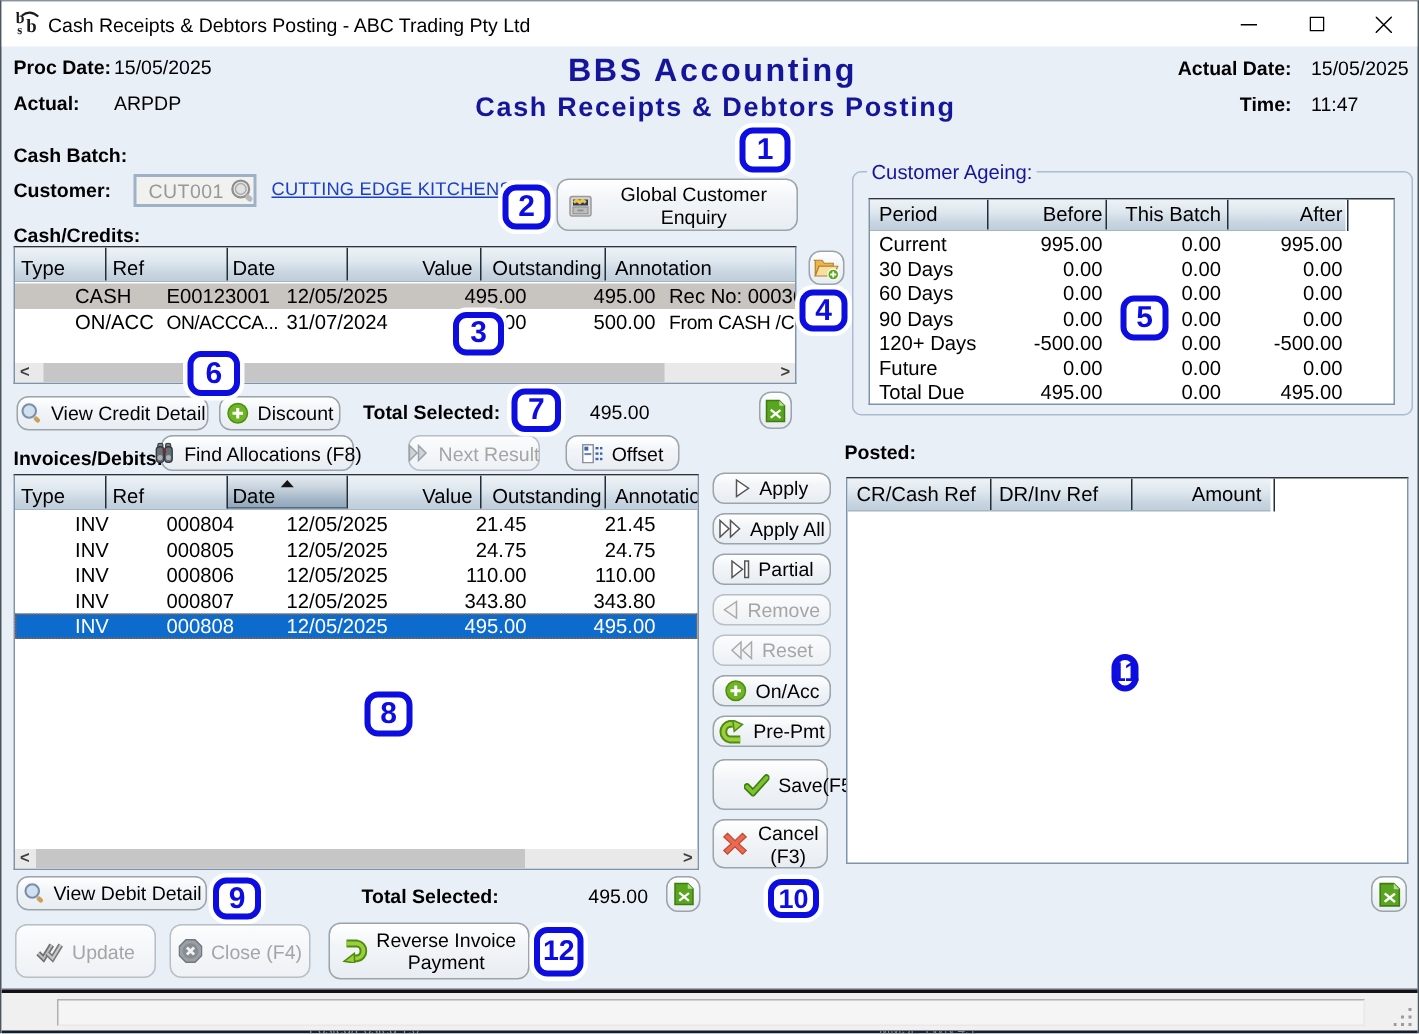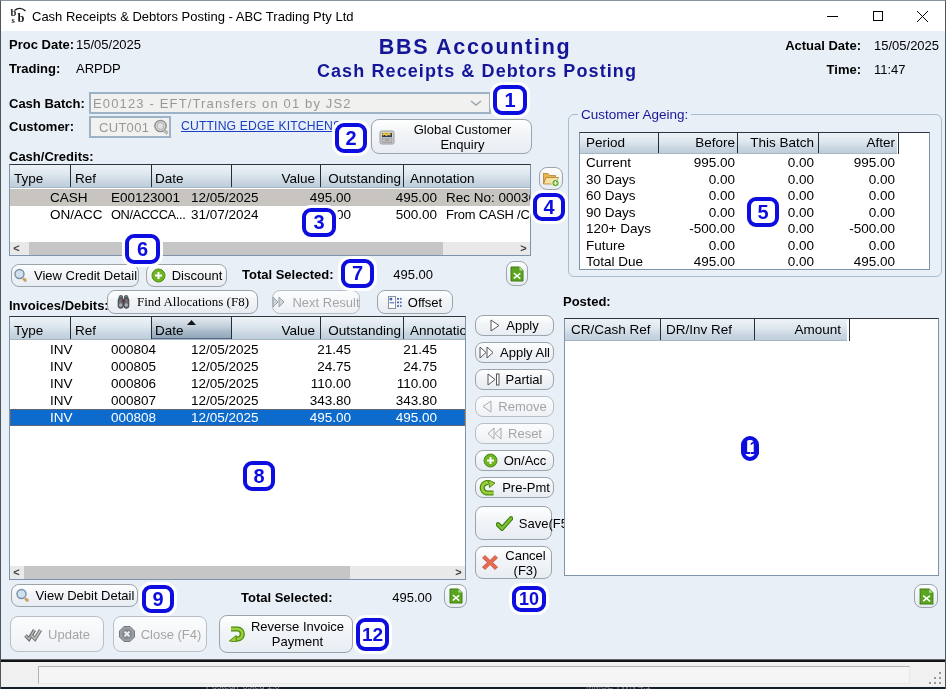"Trading:" div.ab { text: Trading -> Actual }
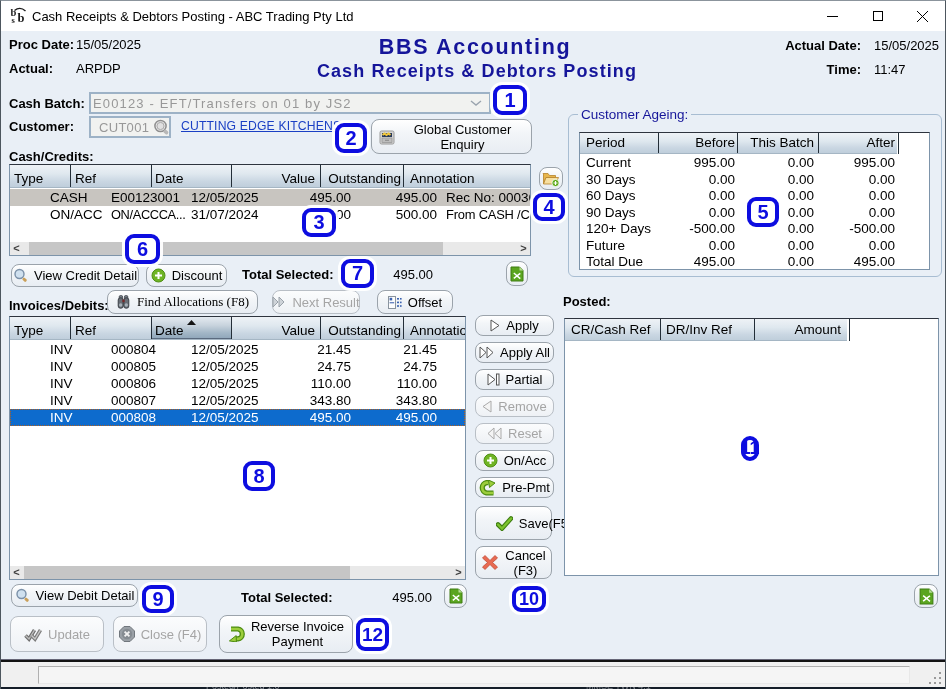"E00123 - EFT/Transfers on 01" div.fld { html: <div>E00123 - EFT/Transfers on 01 by JS2 <svg> <path></path> </svg> </div> -> none }
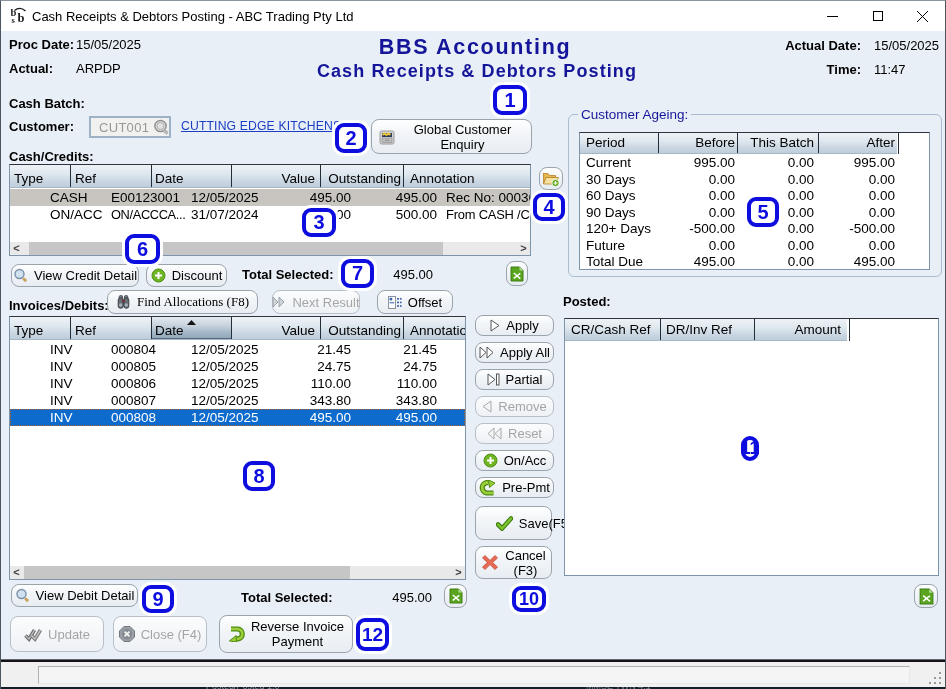"Find Allocations (F8)" div.btn { font-family: Liberation Serif, serif -> none; width: 151px -> 129px }
